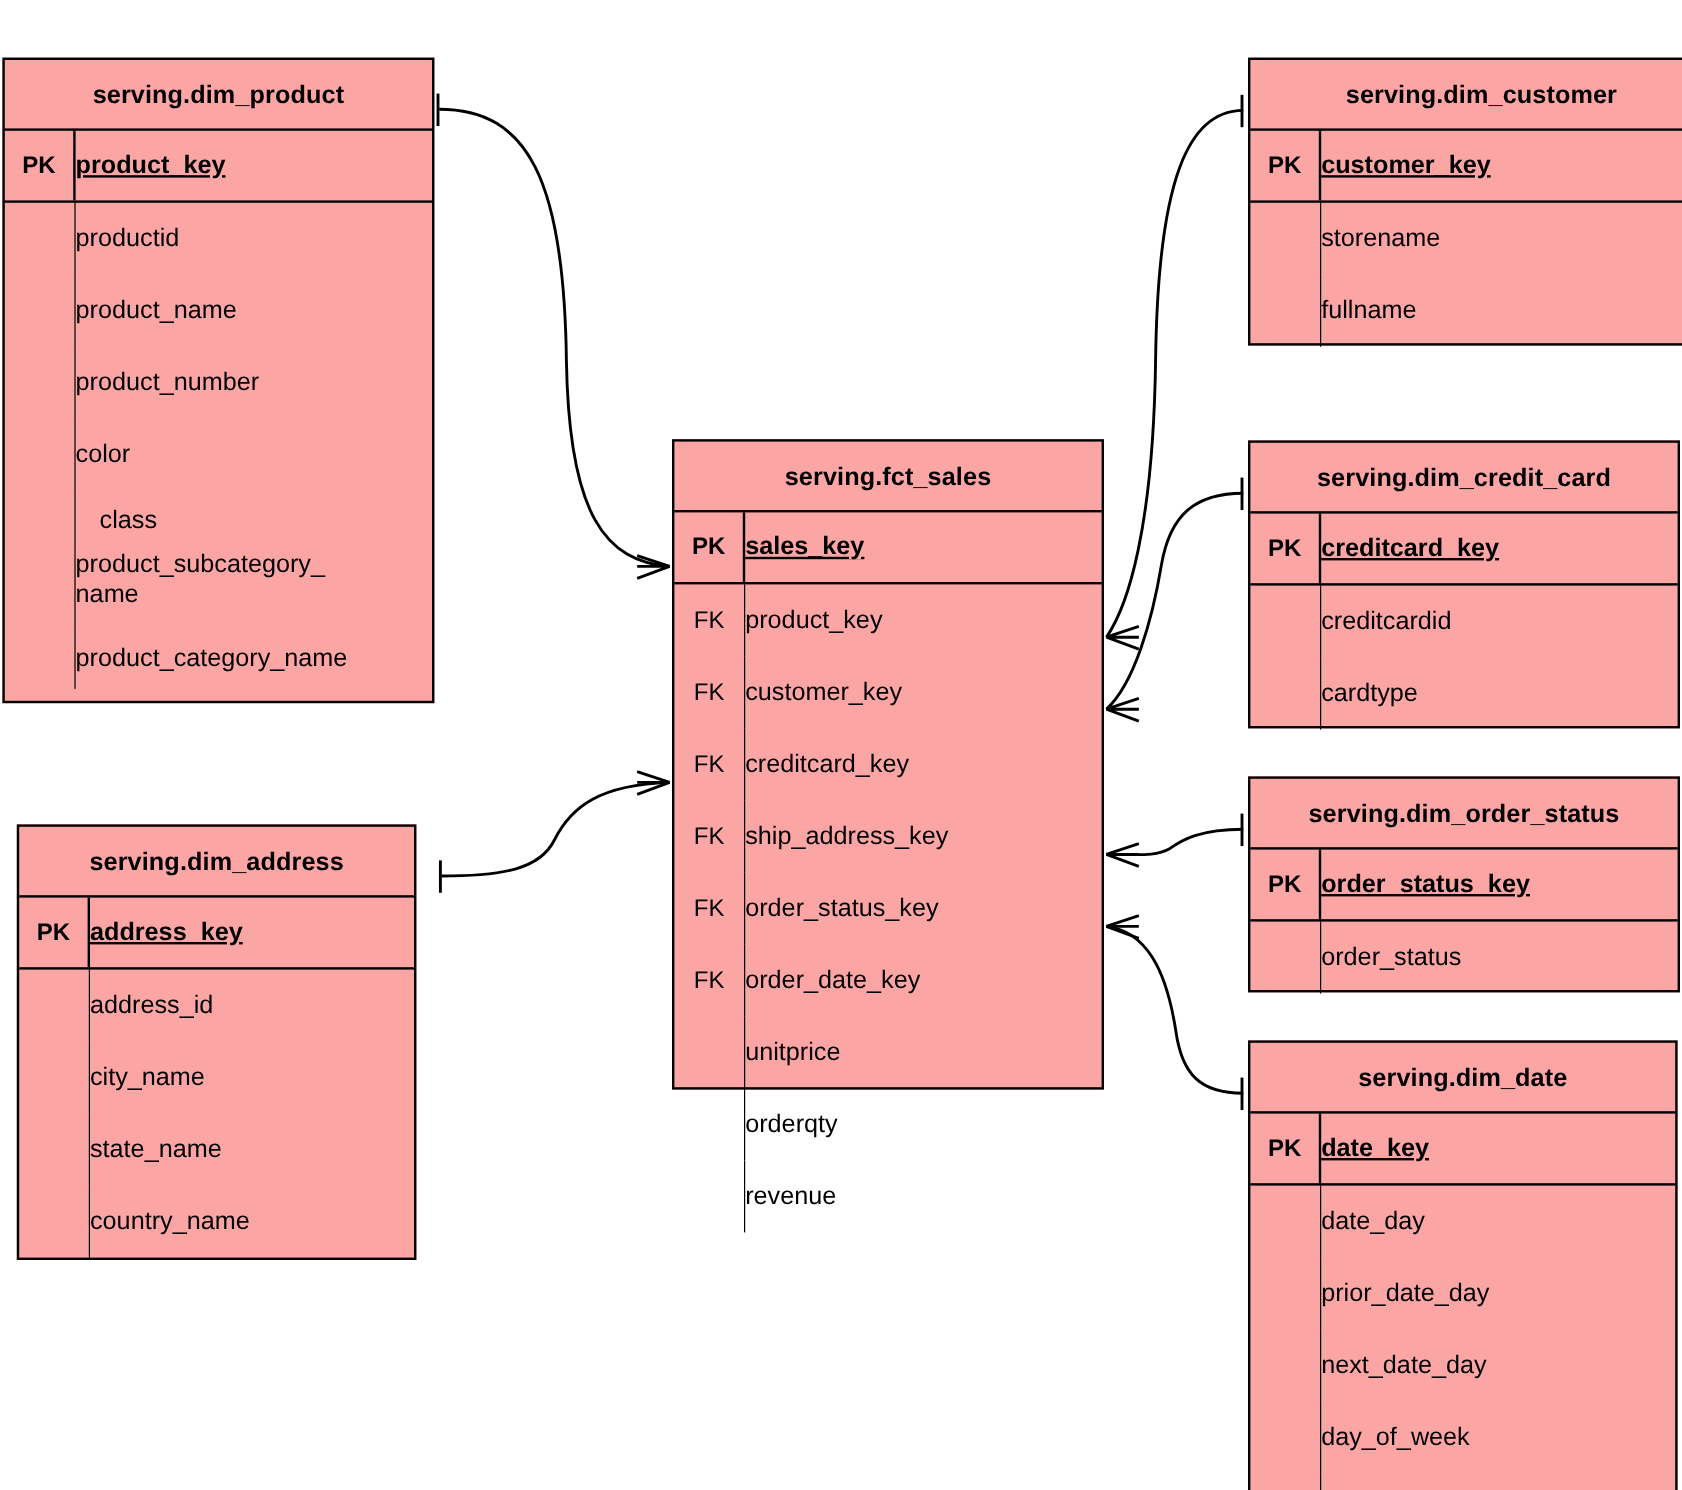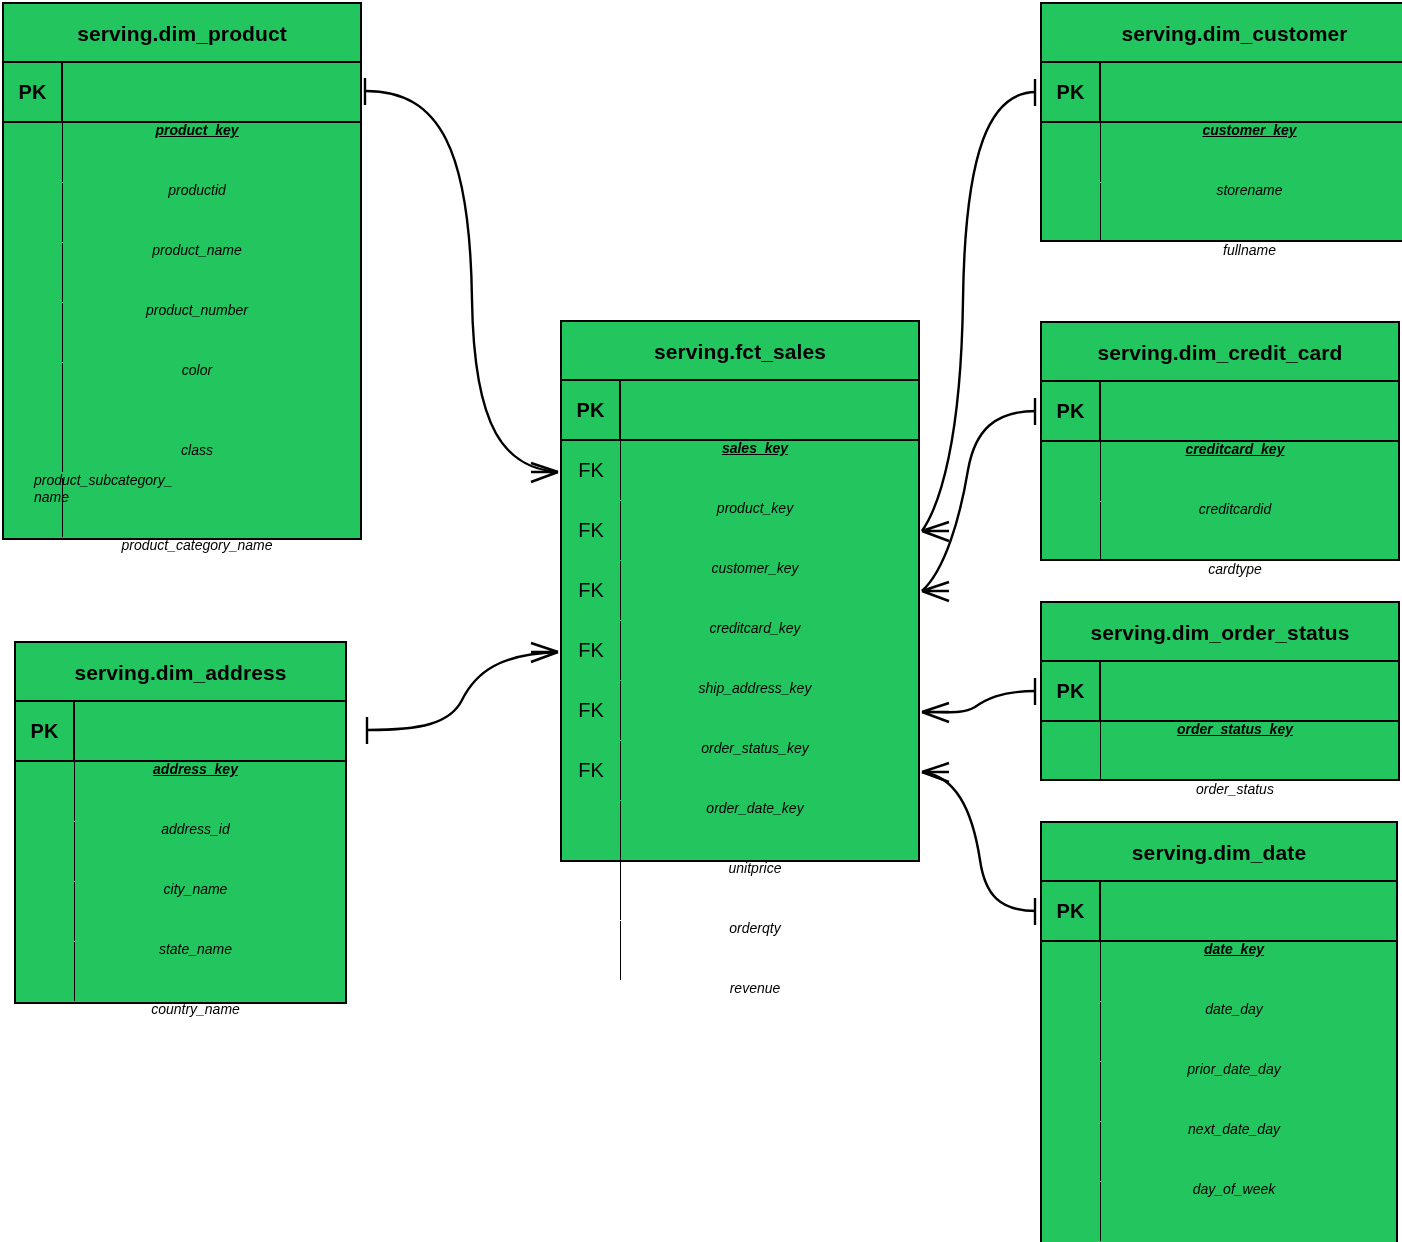"serving.dim_product" .entity { background: #22c55e -> #fca5a5; margin-top: none -> 46px }
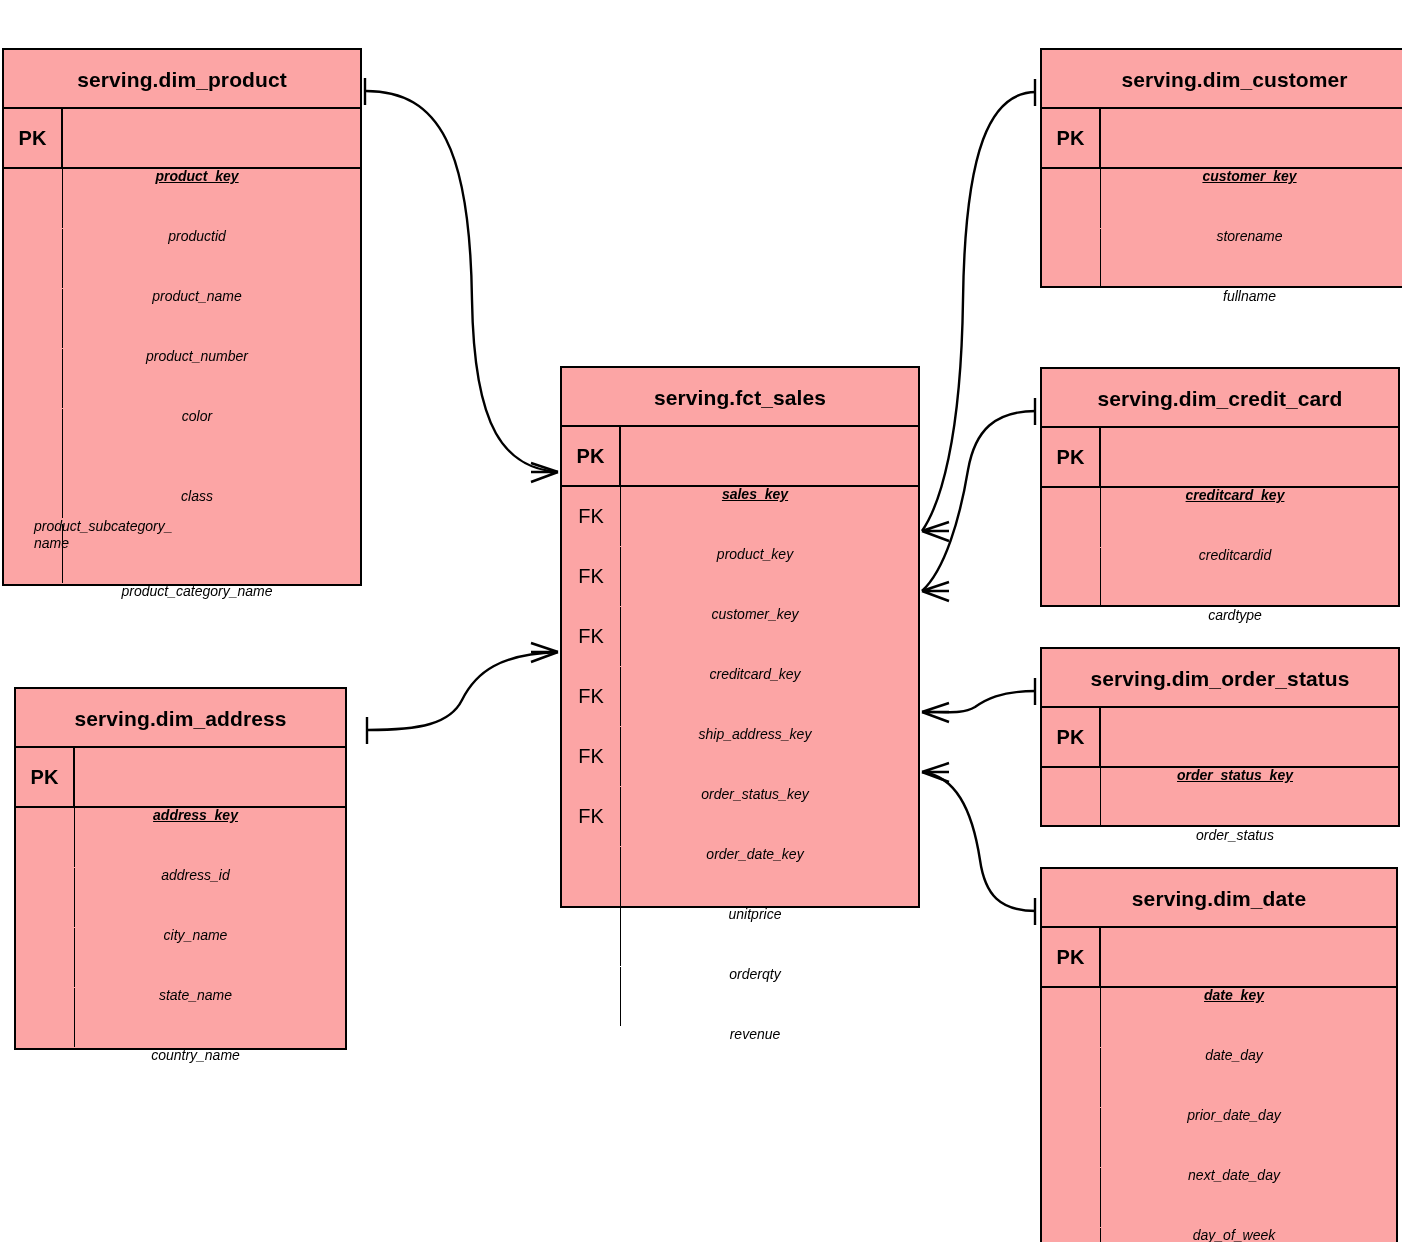"PK" .row { flex-direction: column -> none }
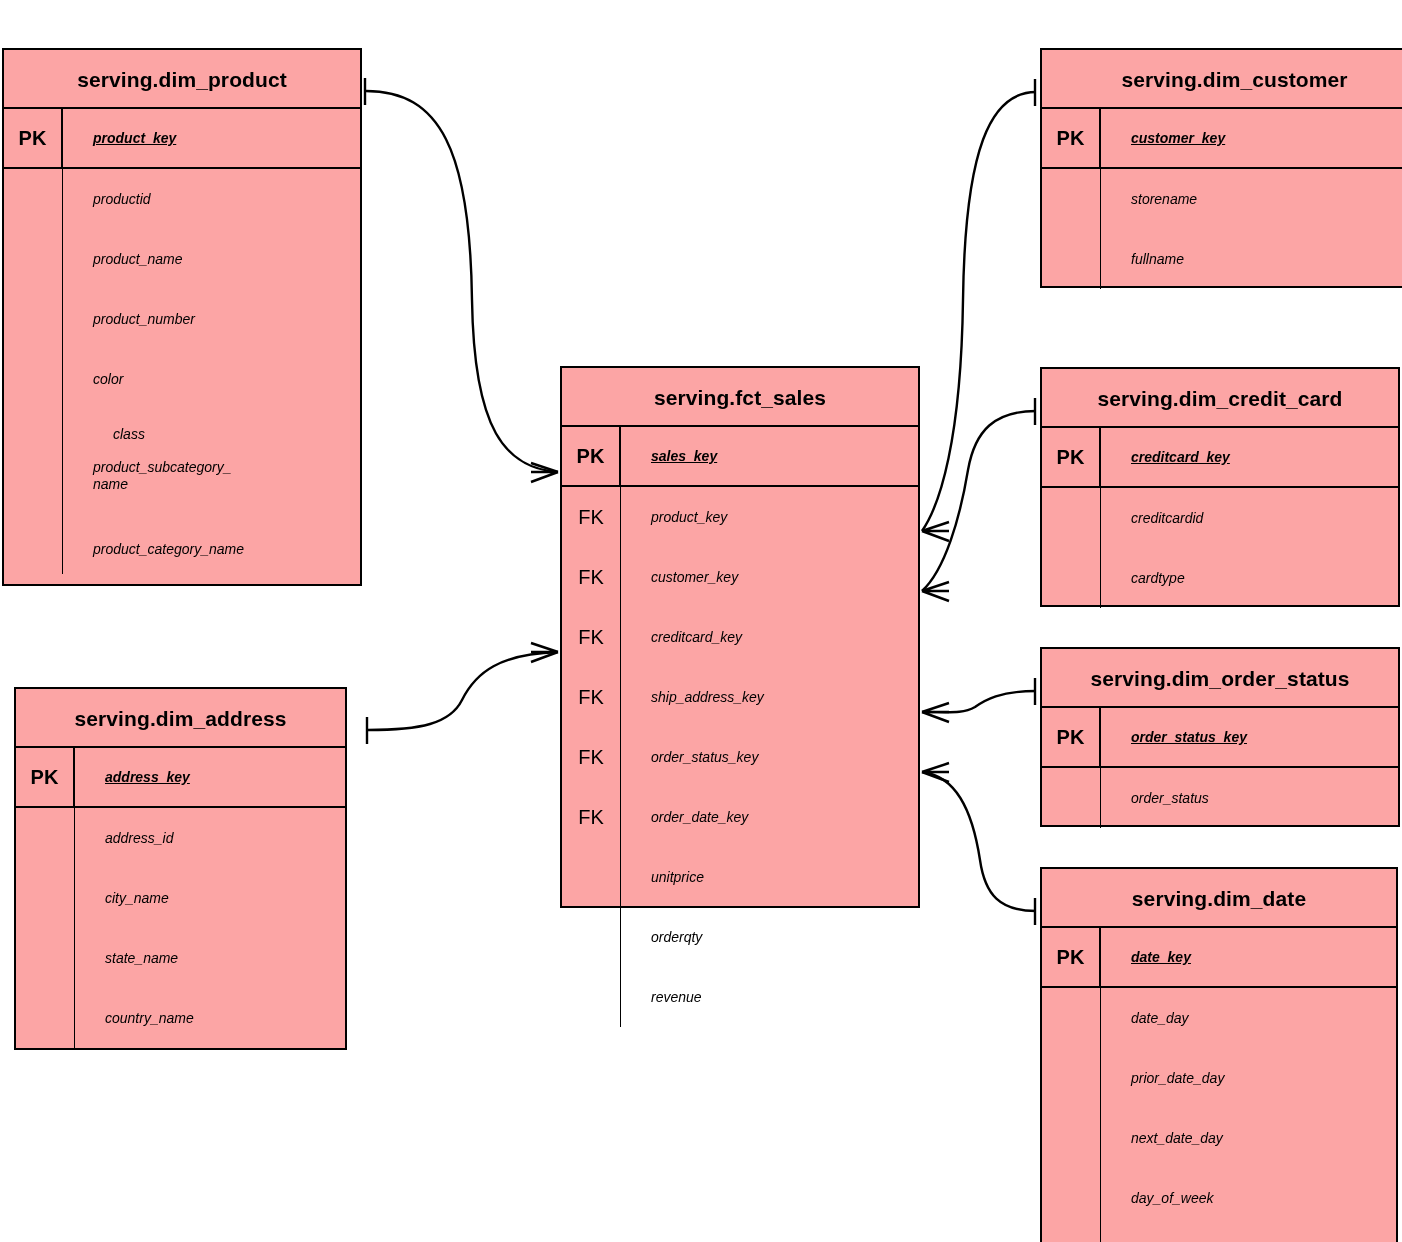"product_key" .attr-cell { font-size: 14px -> 21px; font-style: italic -> none; padding-left: 30px -> 0 }
